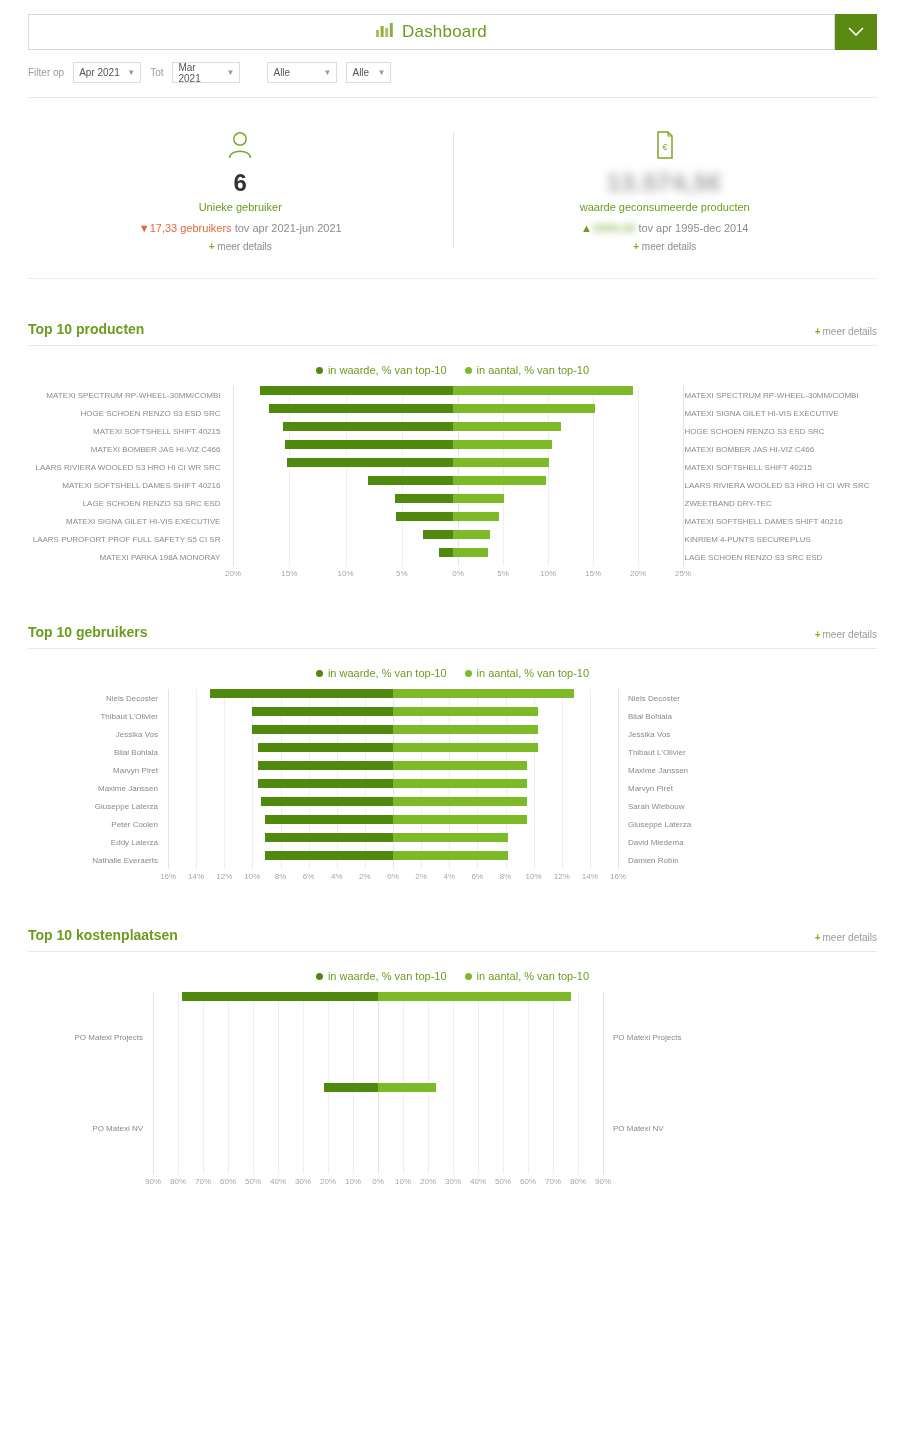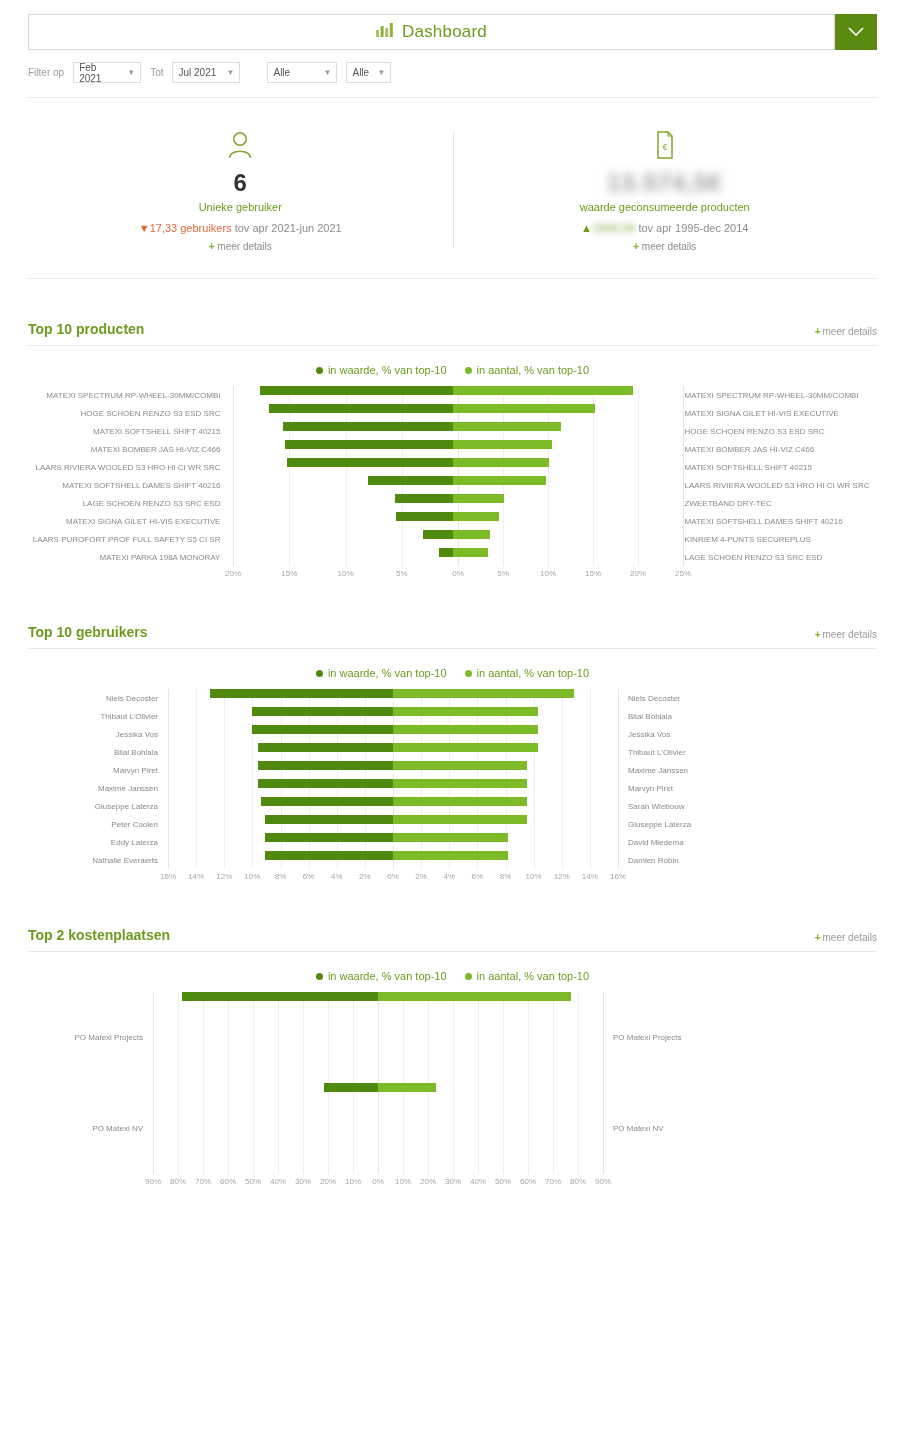"Feb 2021" span { text: Feb -> Apr }
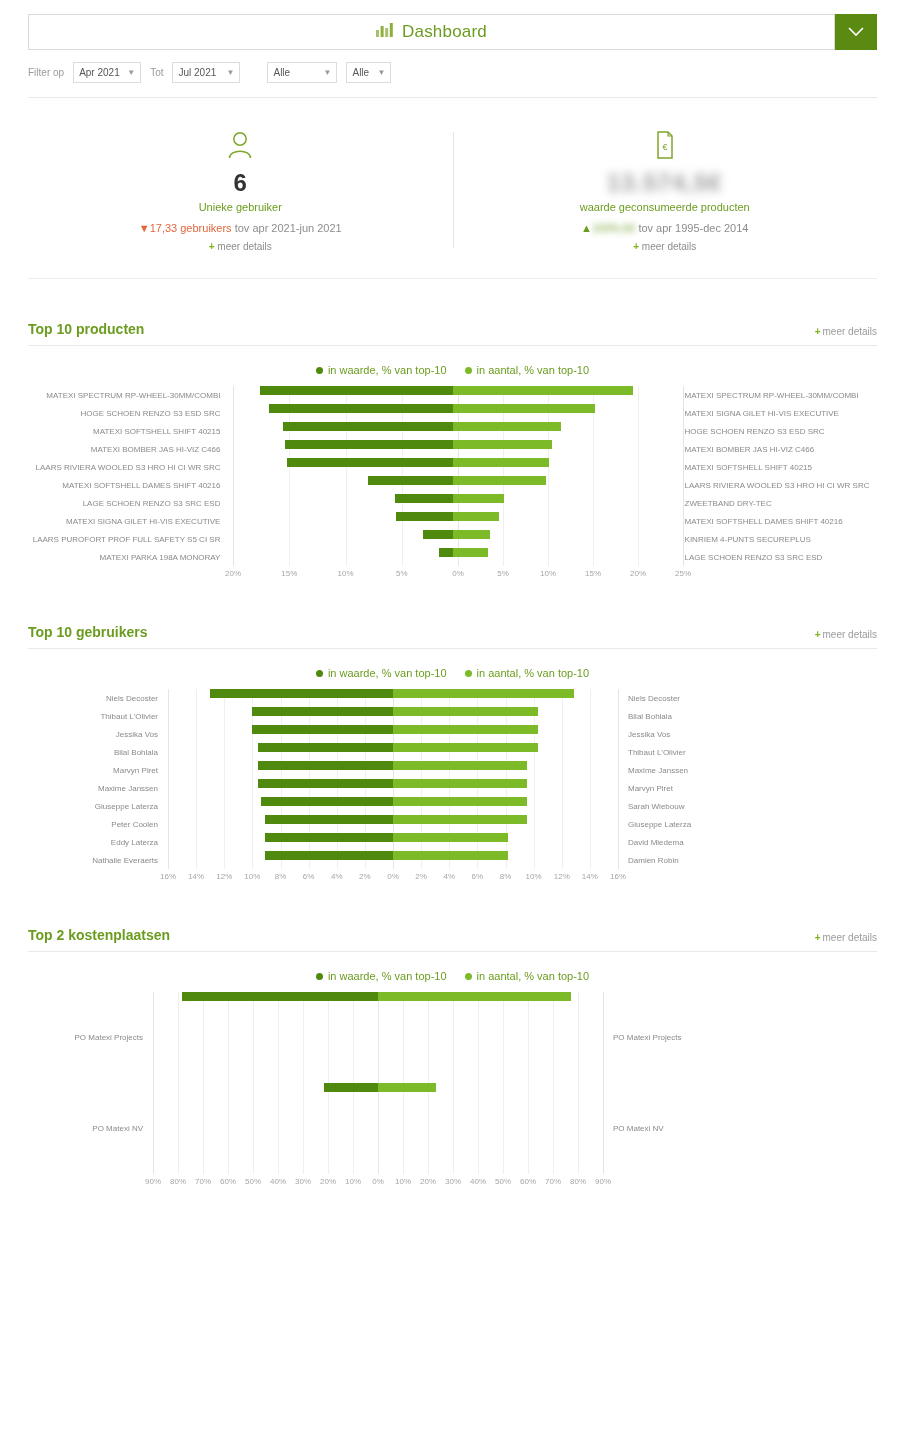"Jul 2021" span { text: Jul -> Mar }
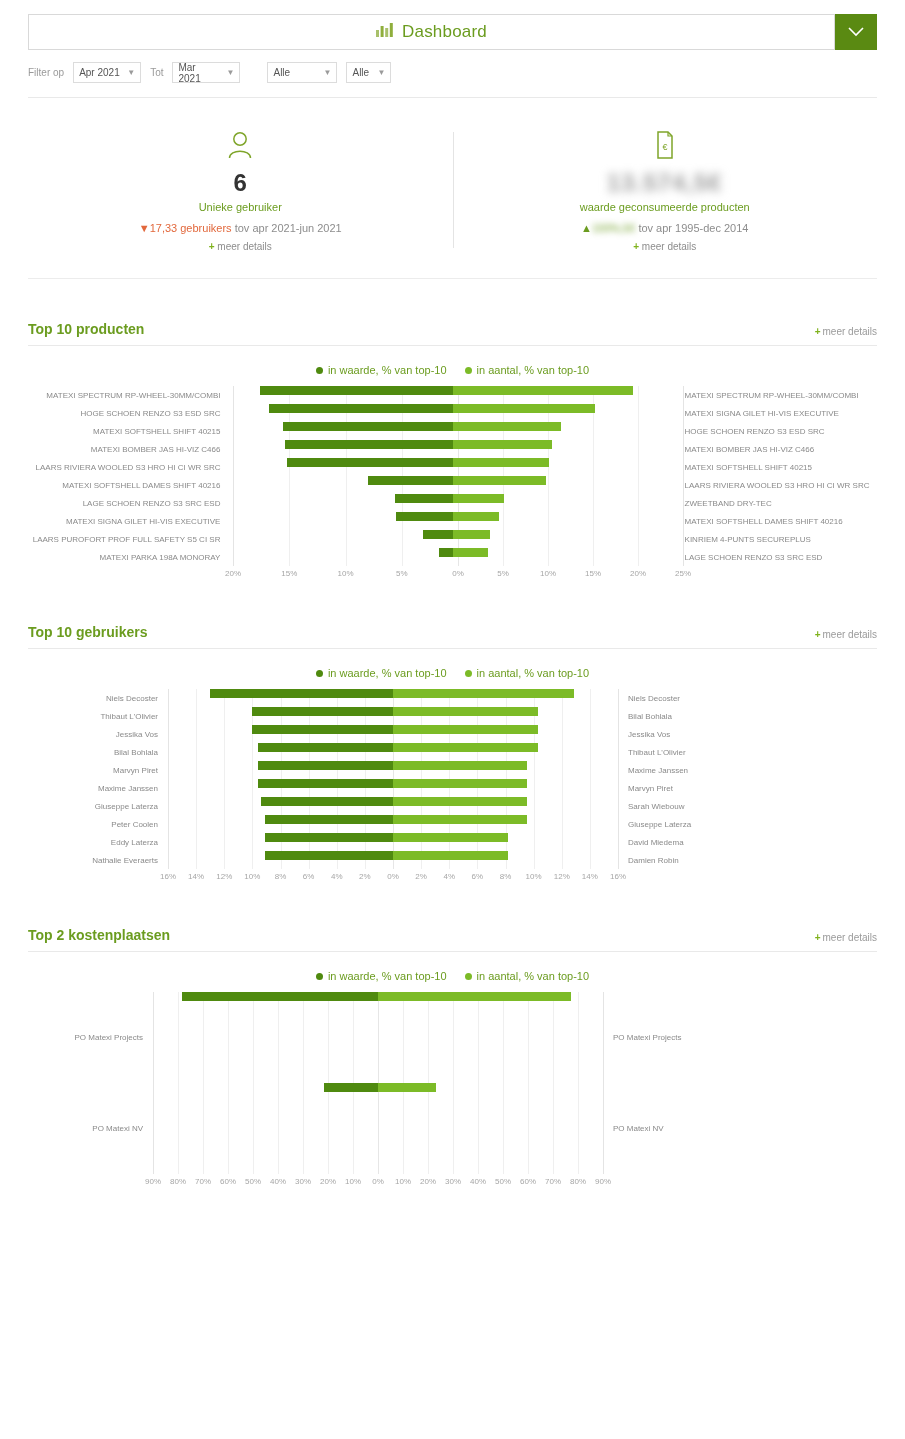"Top 2 kostenplaatsen" div.section-title { text: 2 -> 10 }
